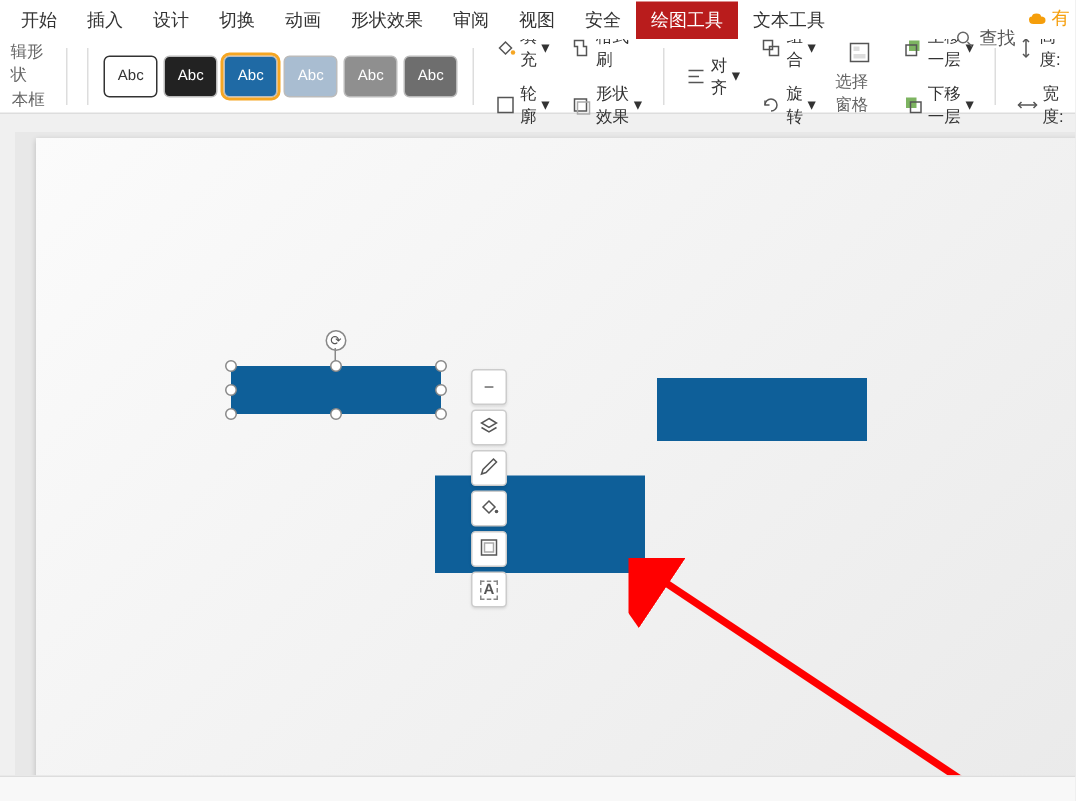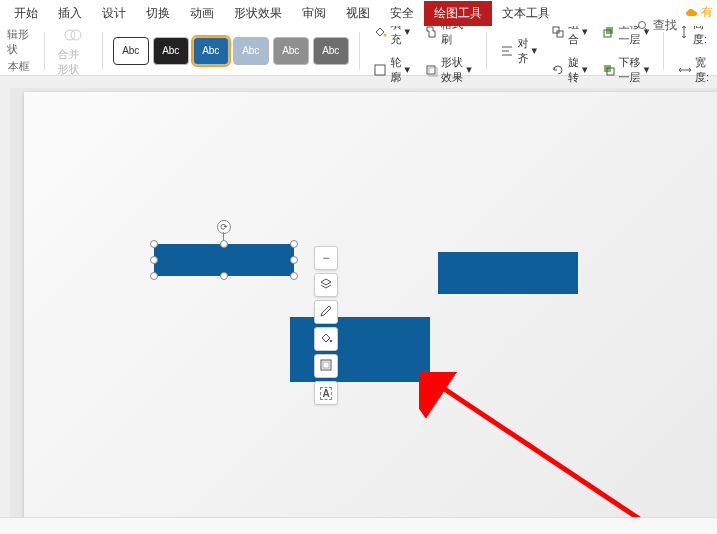"合并形状" div.tb-group { html: <div> <span> <svg> <circle></circle> <circle></circle> </svg> </span> <span>合并形状</span> </div> -> none }
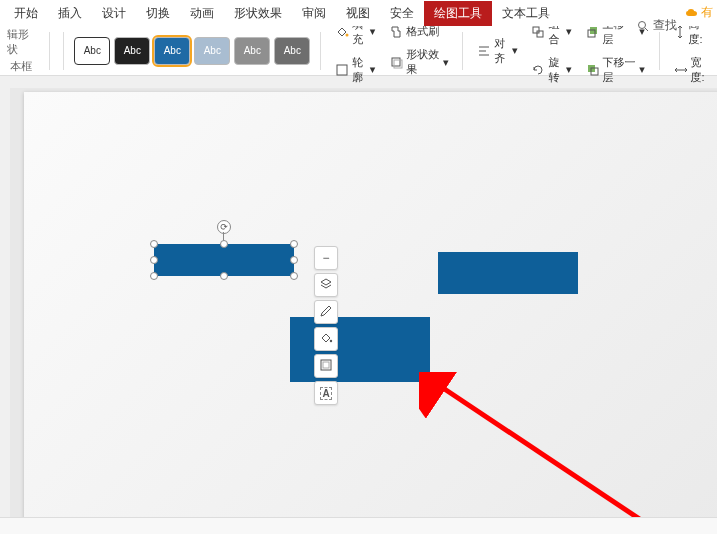"选择窗格" div.tb-group { html: none -> <div> <span> <svg> <rect></rect> <rect></rect> <rect></rect> </svg> </span> <span>选择窗格</span> </div> }
